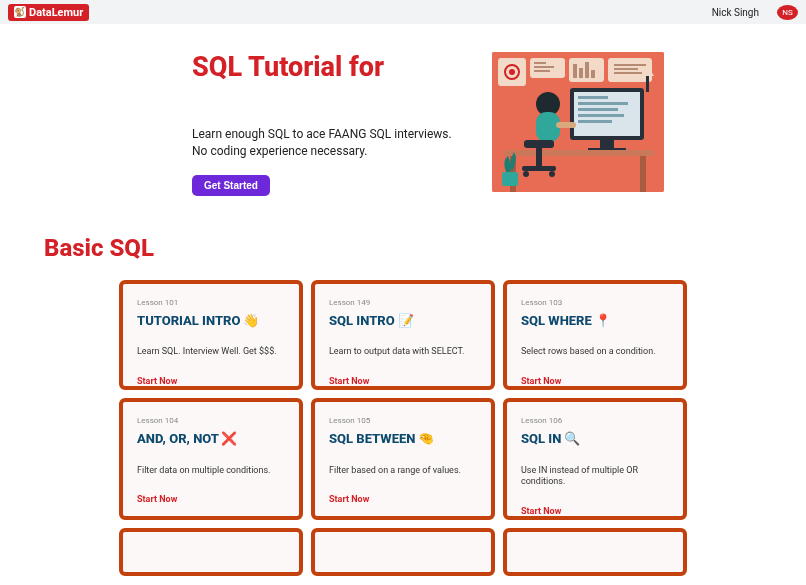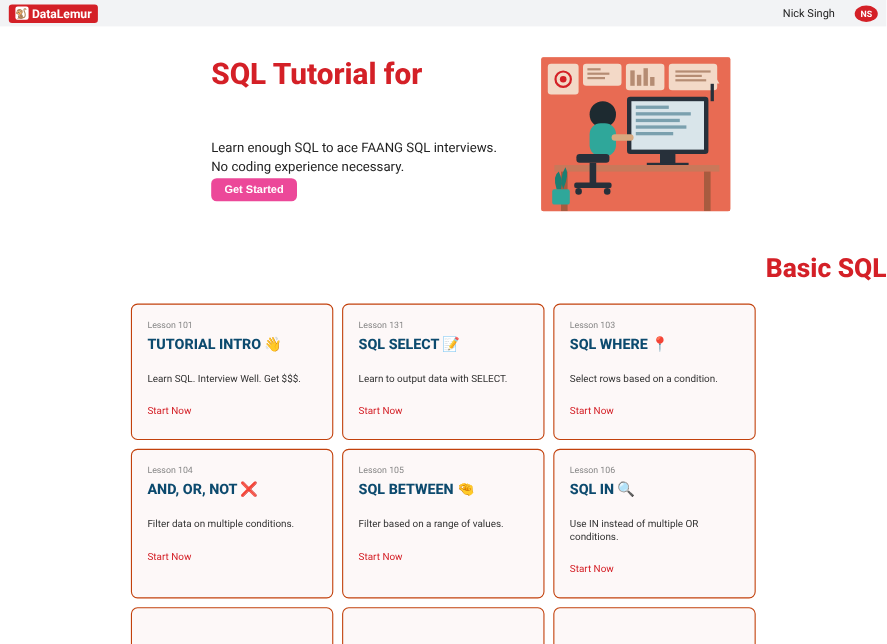"Nick Singh" .user-area { gap: 6px -> 18px }
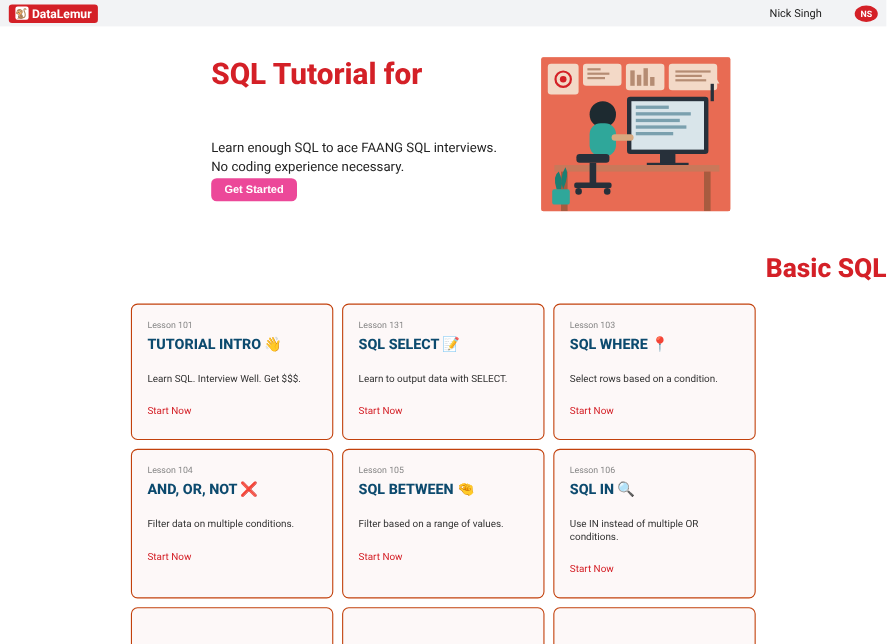"NS" .avatar { font-weight: 700 -> 400; margin-left: 12px -> none }
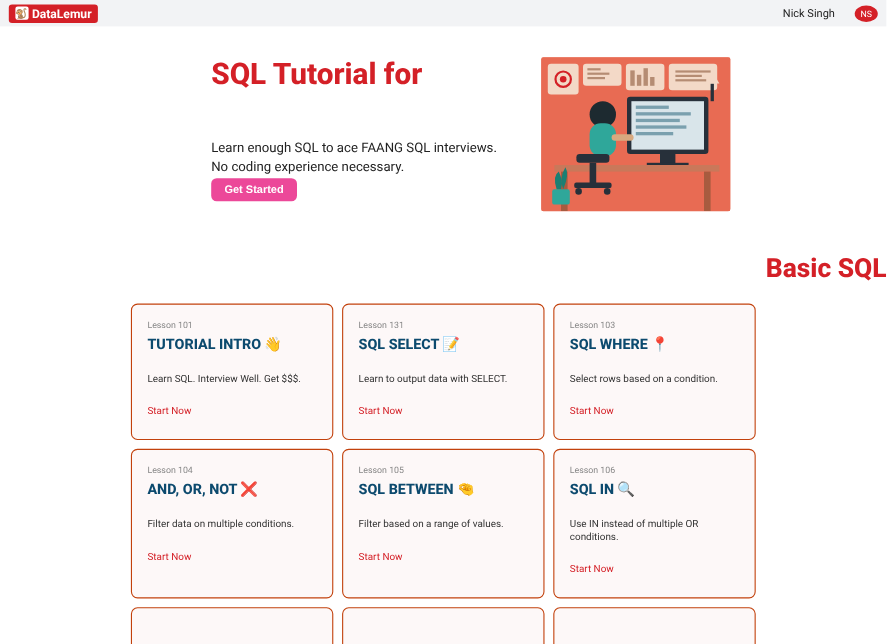"Learn enough SQL to ace" .hero-text p { margin-bottom: none -> 14px }
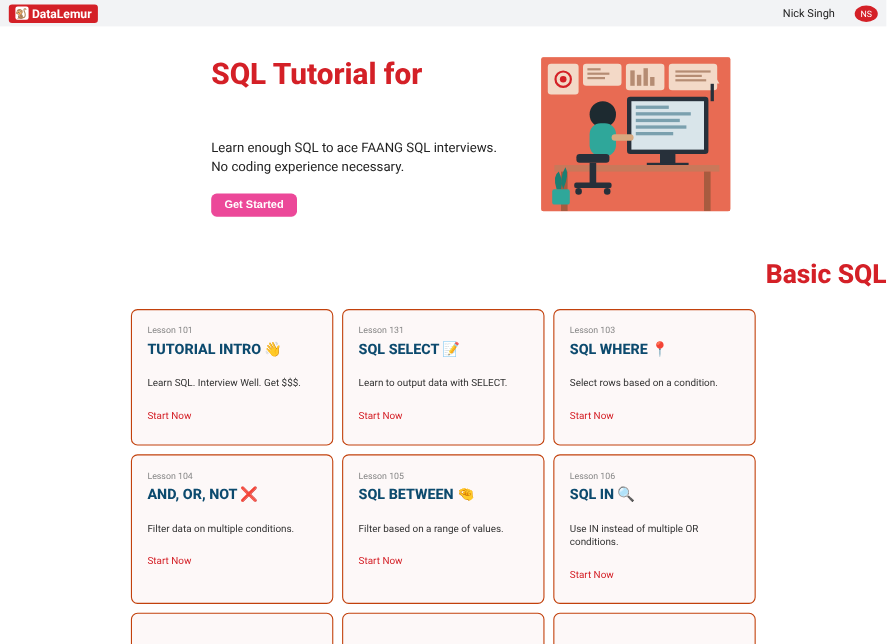"Get Started" .cta-btn { background: #ec4899 -> #6d28d9 }
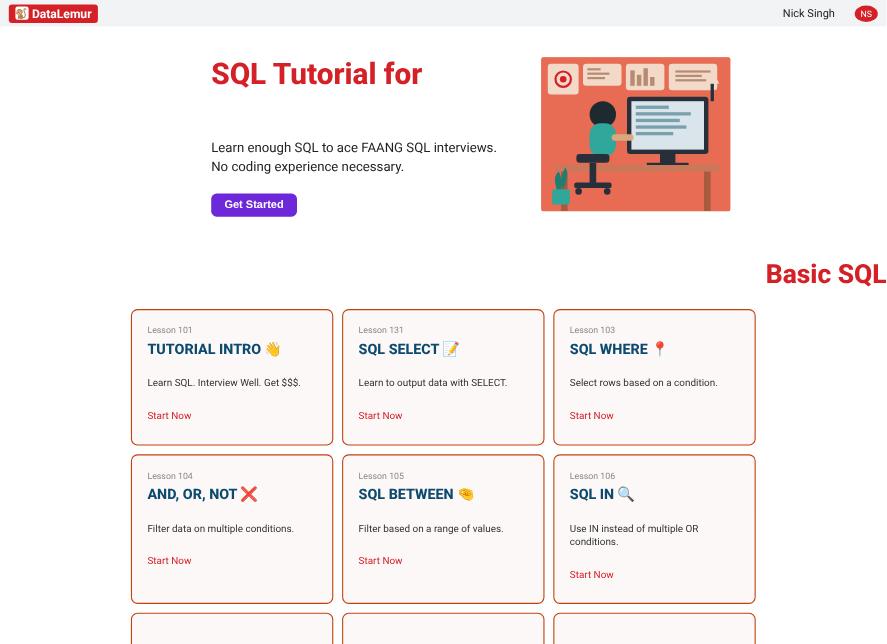"Basic SQL" .section-title { padding-left: none -> 44px; text-align: right -> left }
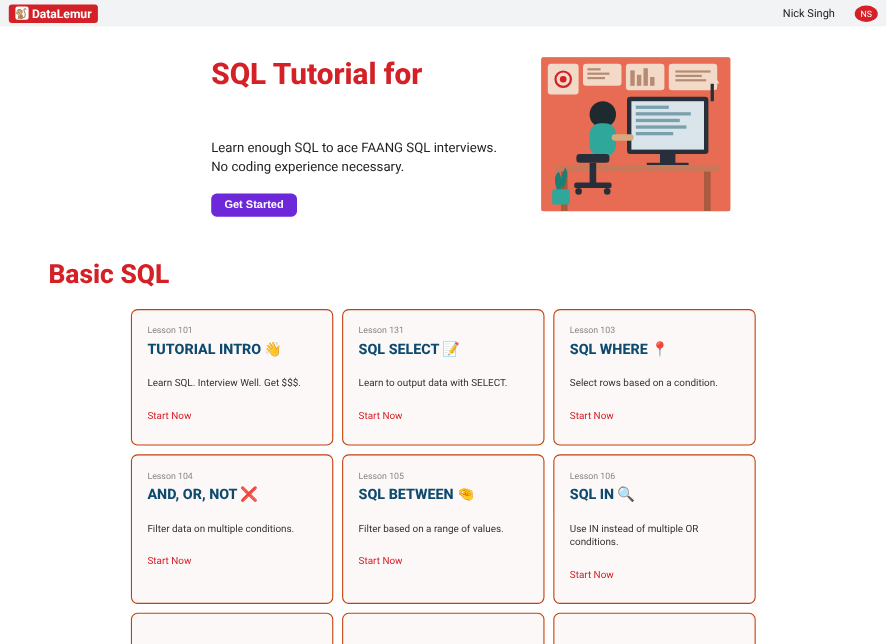"Lesson 101" .card { border: 1px solid #c2410c -> 4px solid #c2410c; padding: 14px 14px 20px -> 14px 14px 0 }
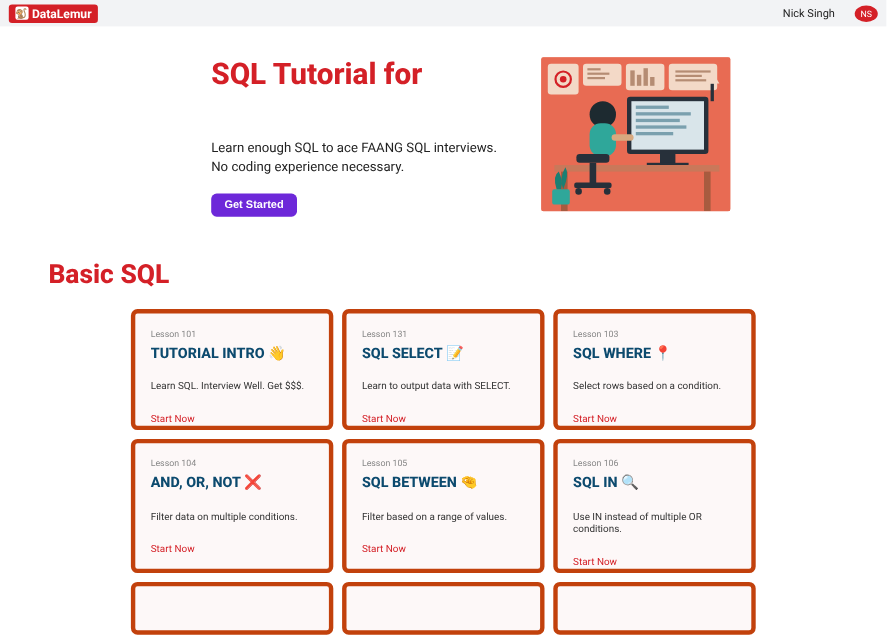"Lesson 131" div.lesson-tag { text: 131 -> 149 }
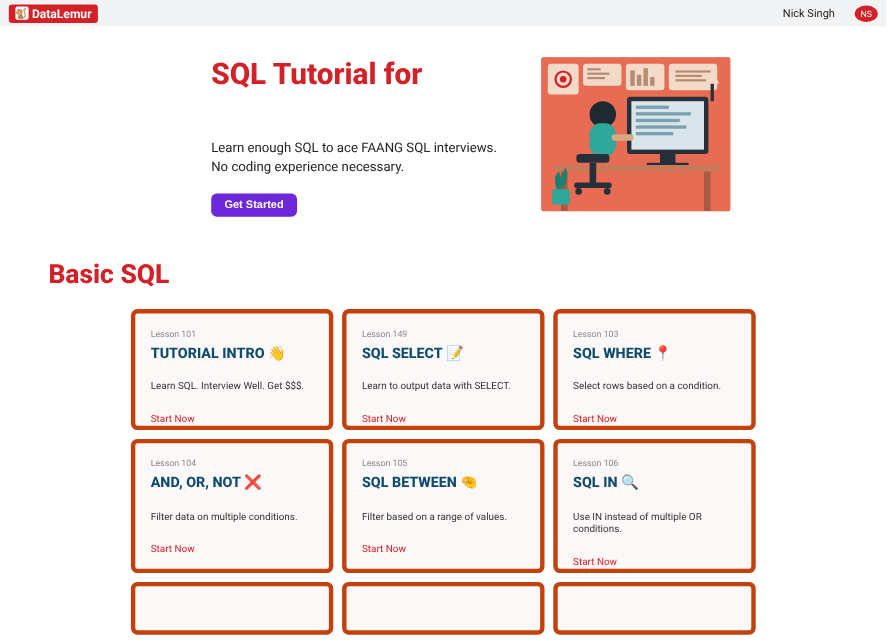"SQL SELECT 📝" h3 { text: SELECT -> INTRO }
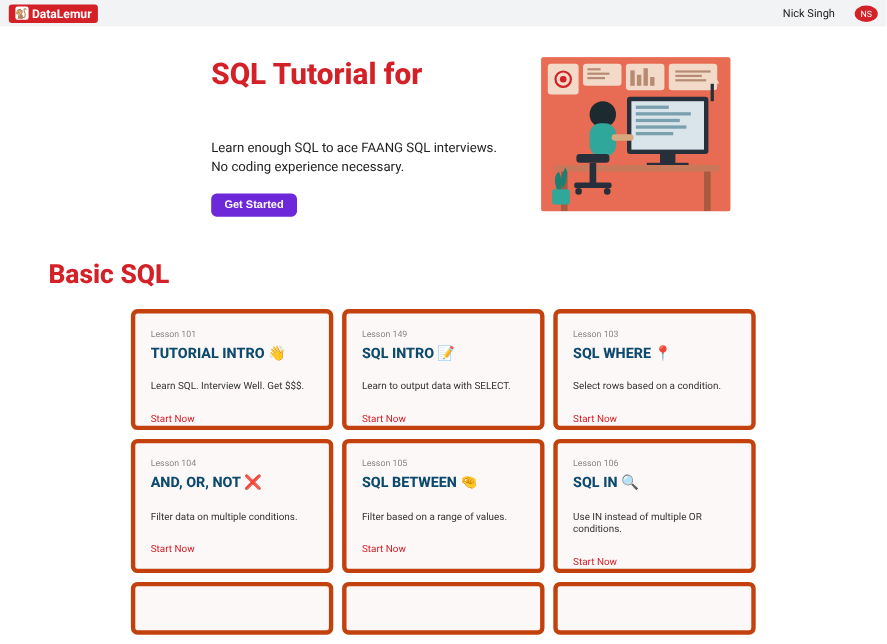"Start Now" .card .start { font-weight: 400 -> 700 }
